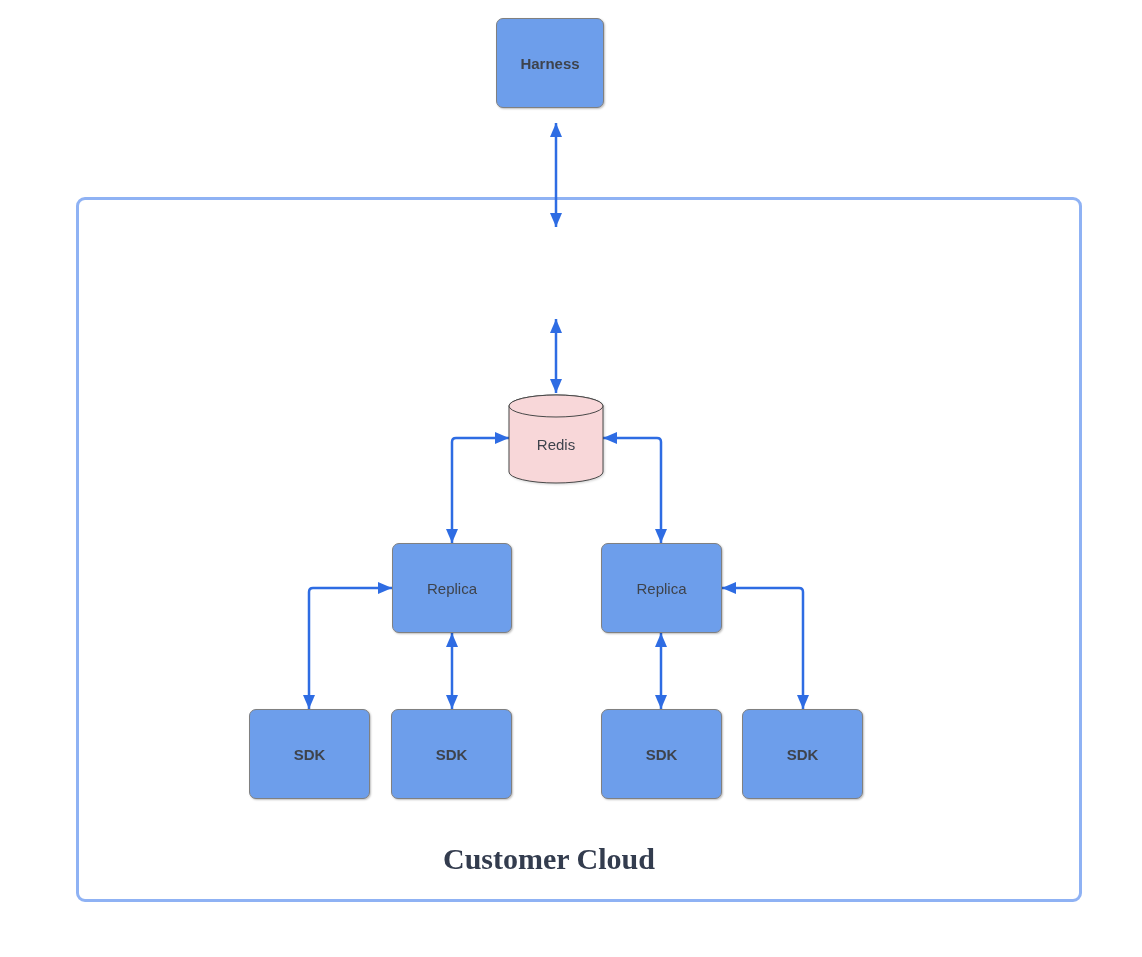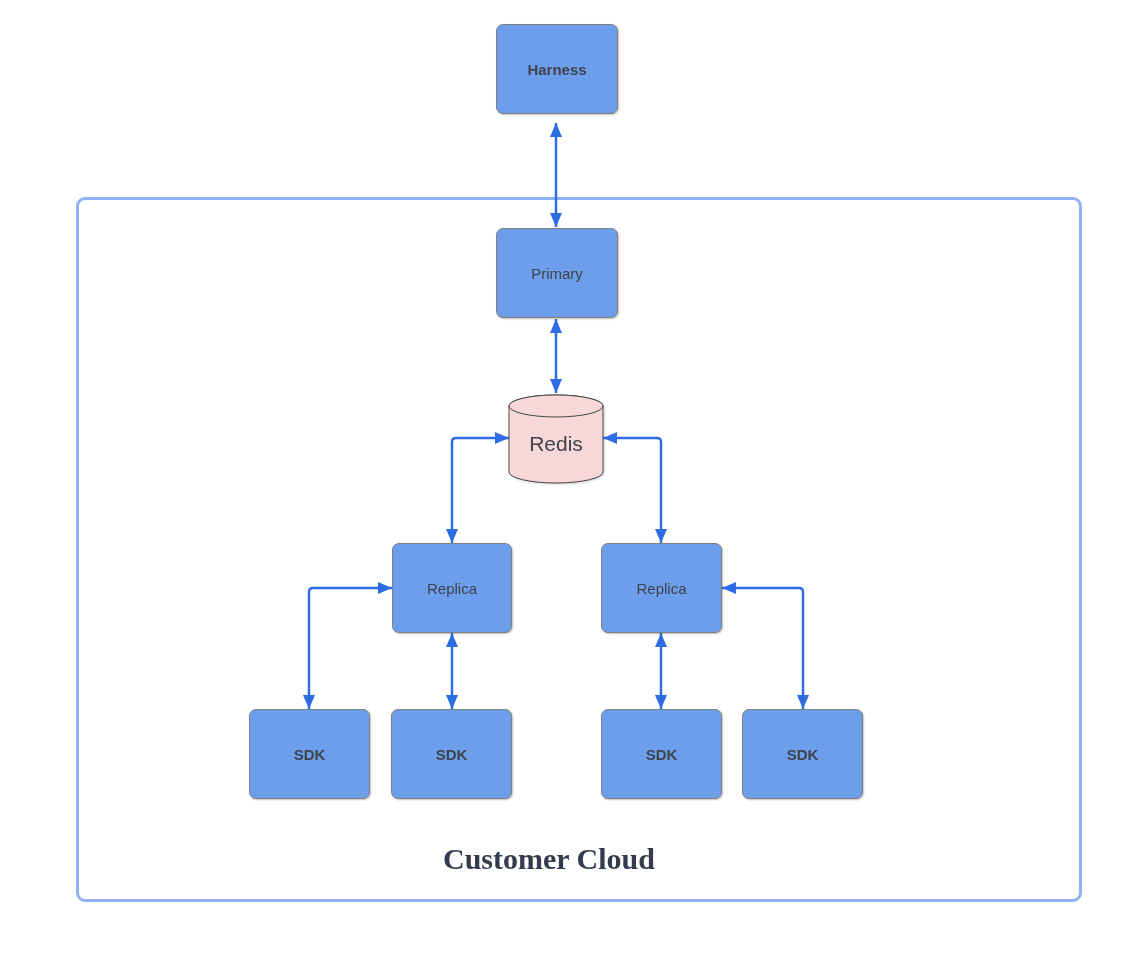"Harness" div.node { top: 24px -> 18px; width: 122px -> 108px }
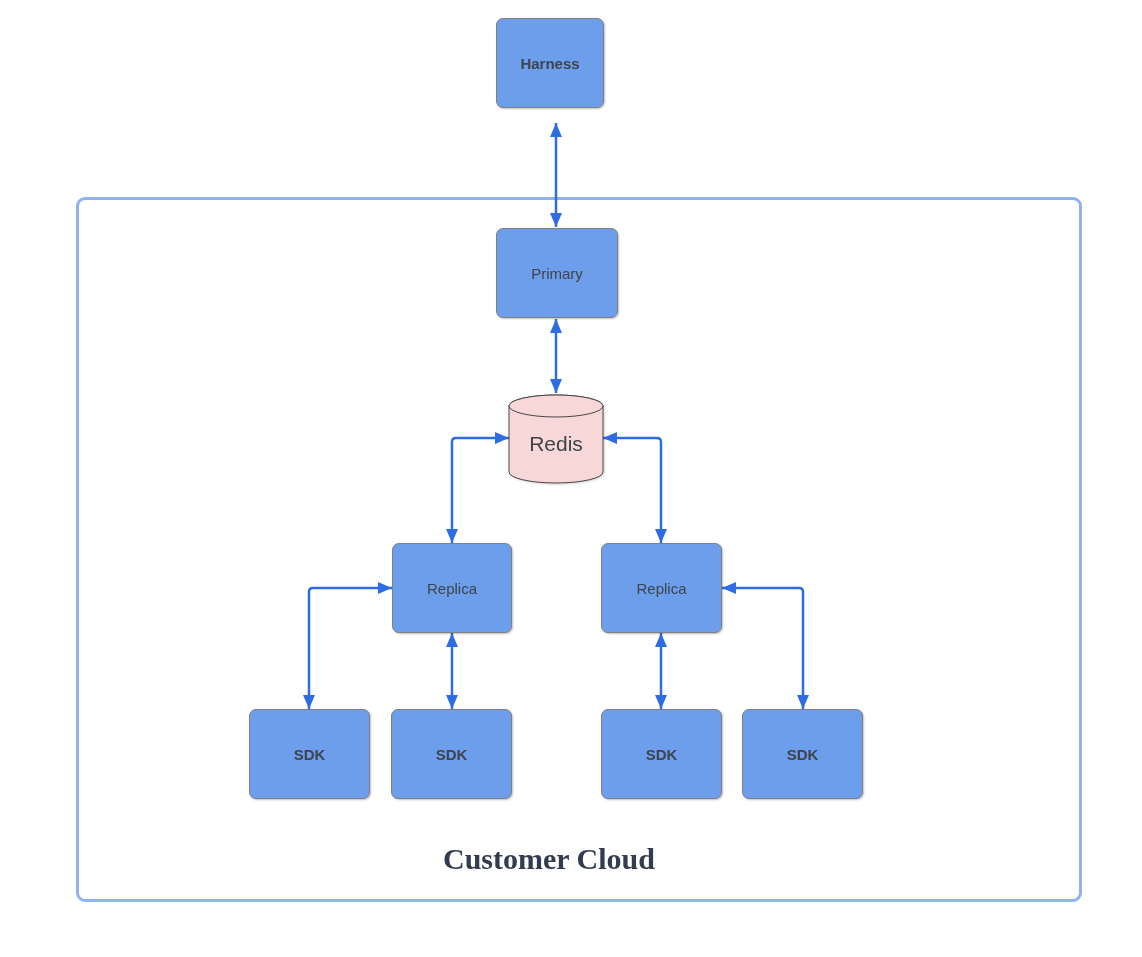"Primary" div.node { html: <div> <span>Primary</span> </div> -> none }
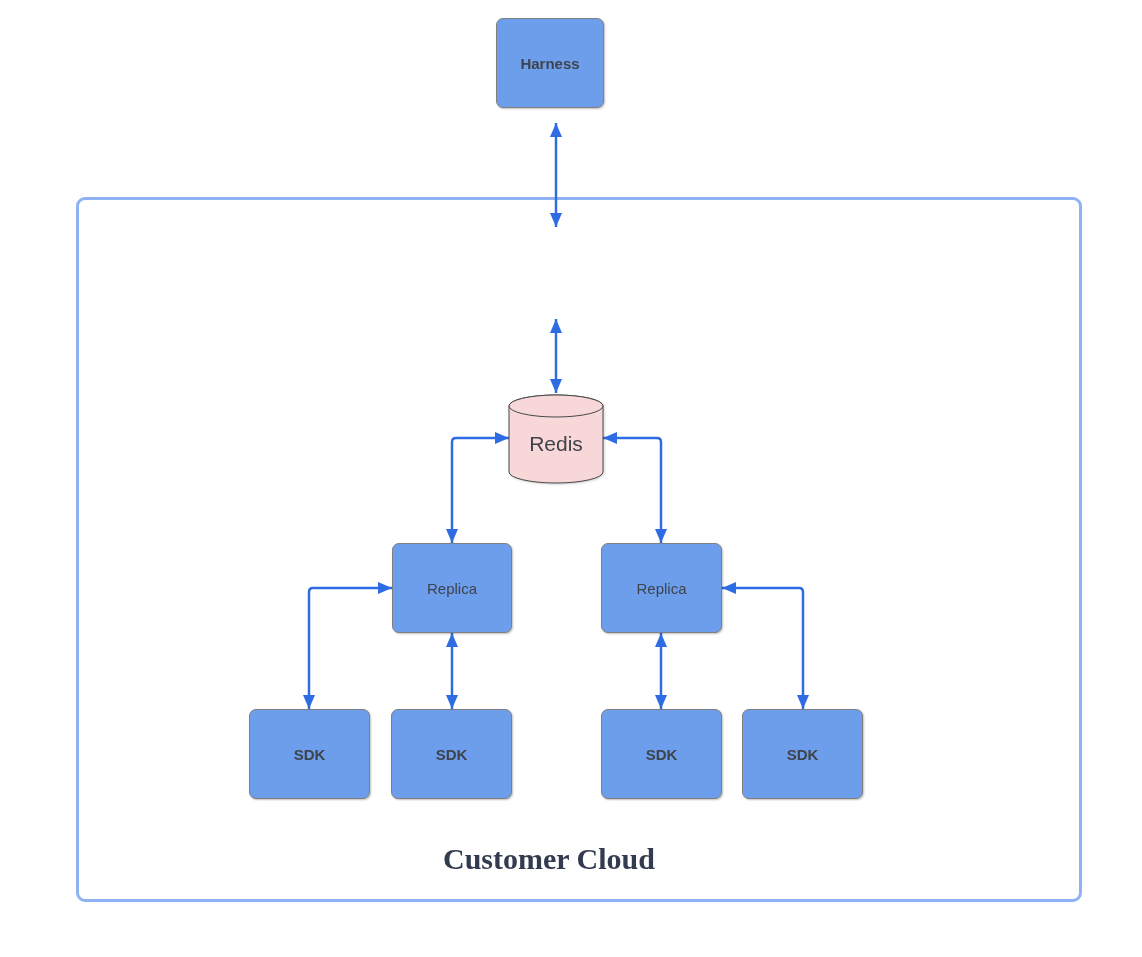"Redis" .cylinder .cyl-label { font-size: 21px -> 15px }
